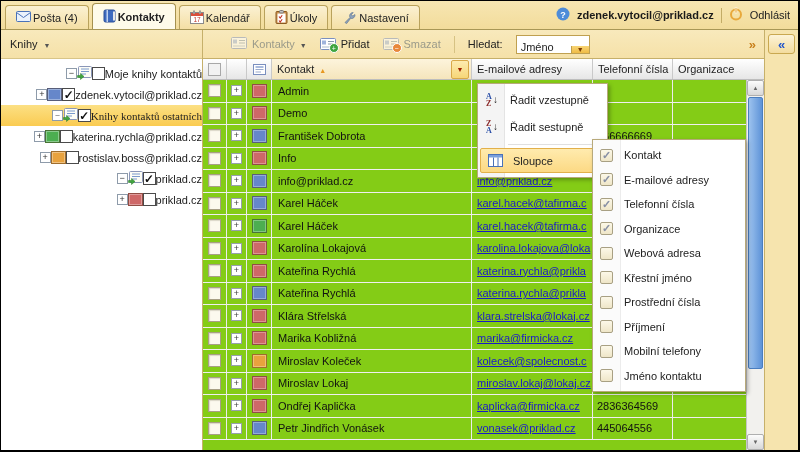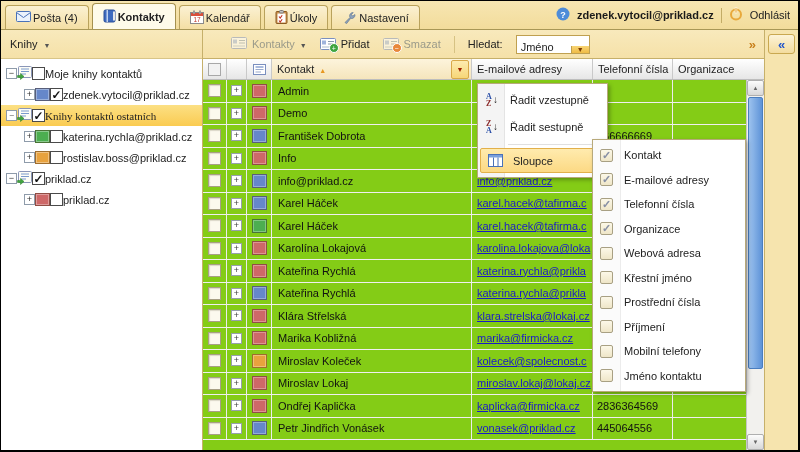"Moje knihy kontaktů" .tree-row { justify-content: none -> flex-end }
